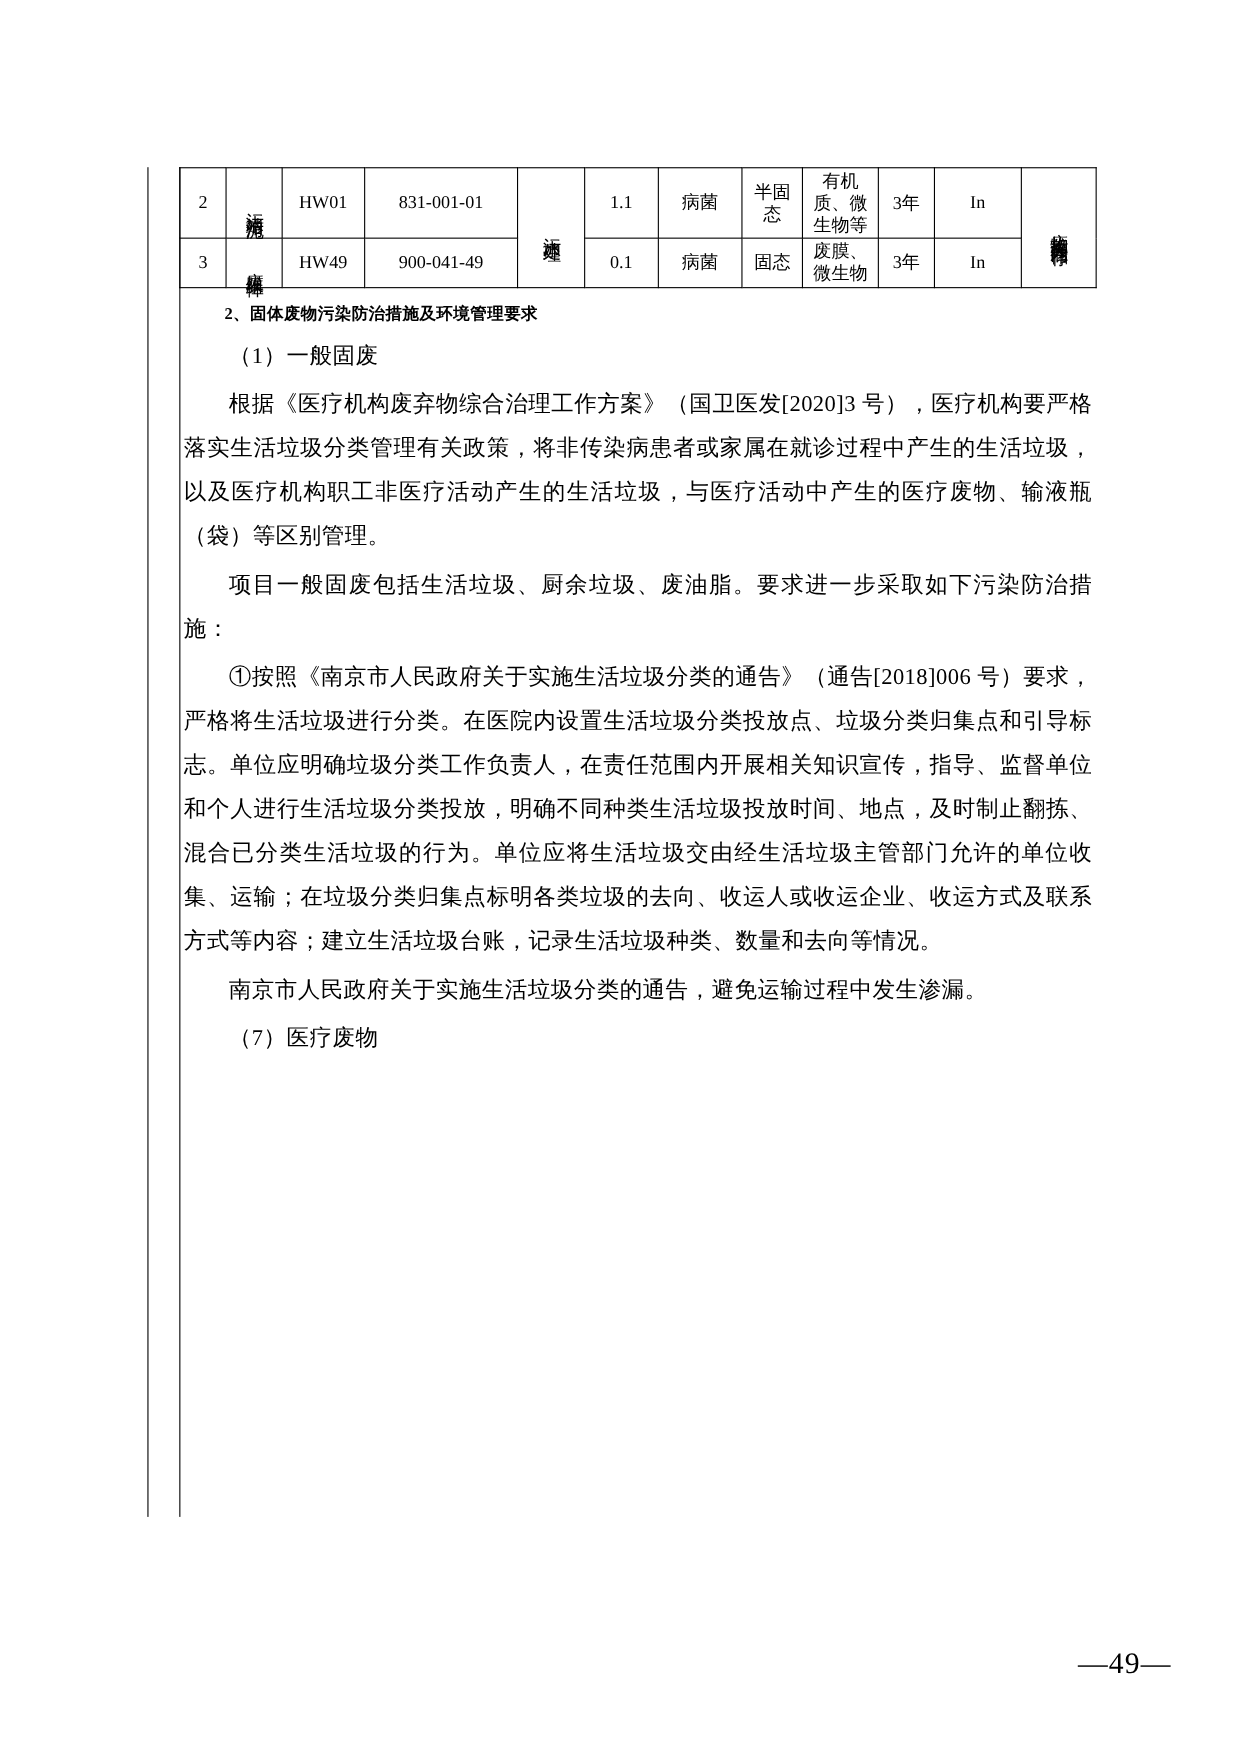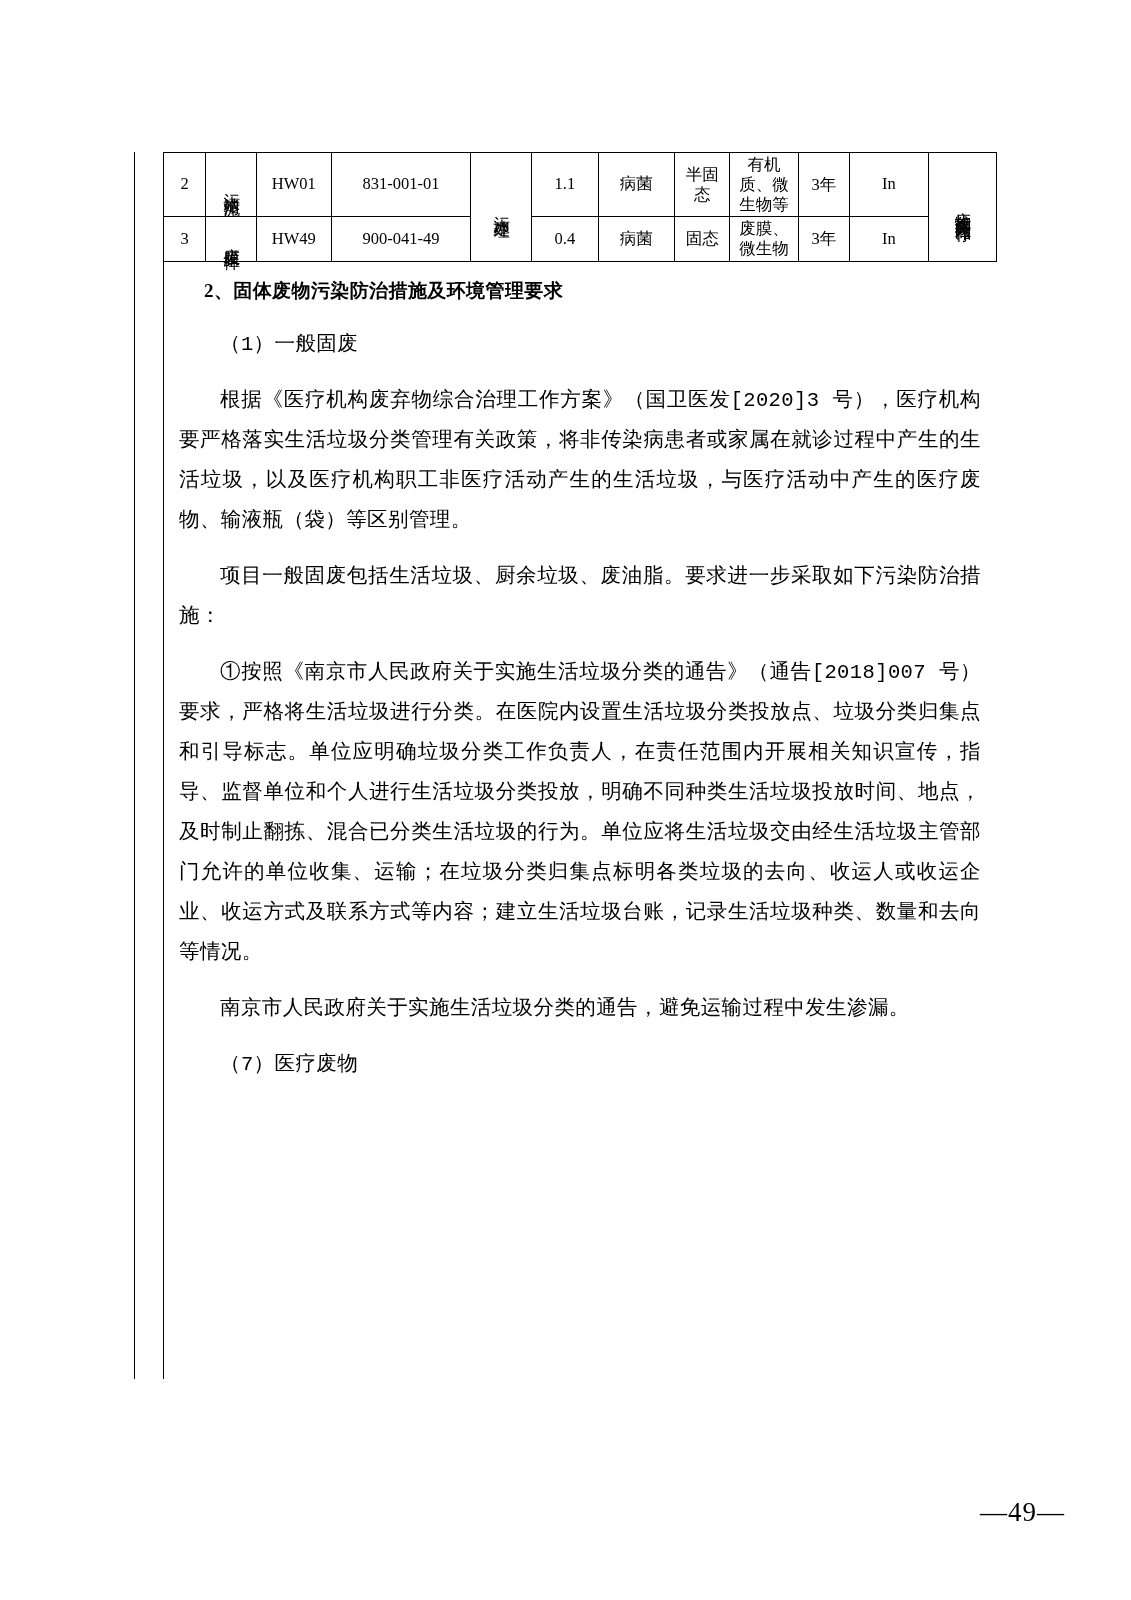"0.4" td { text: 0.4 -> 0.1 }
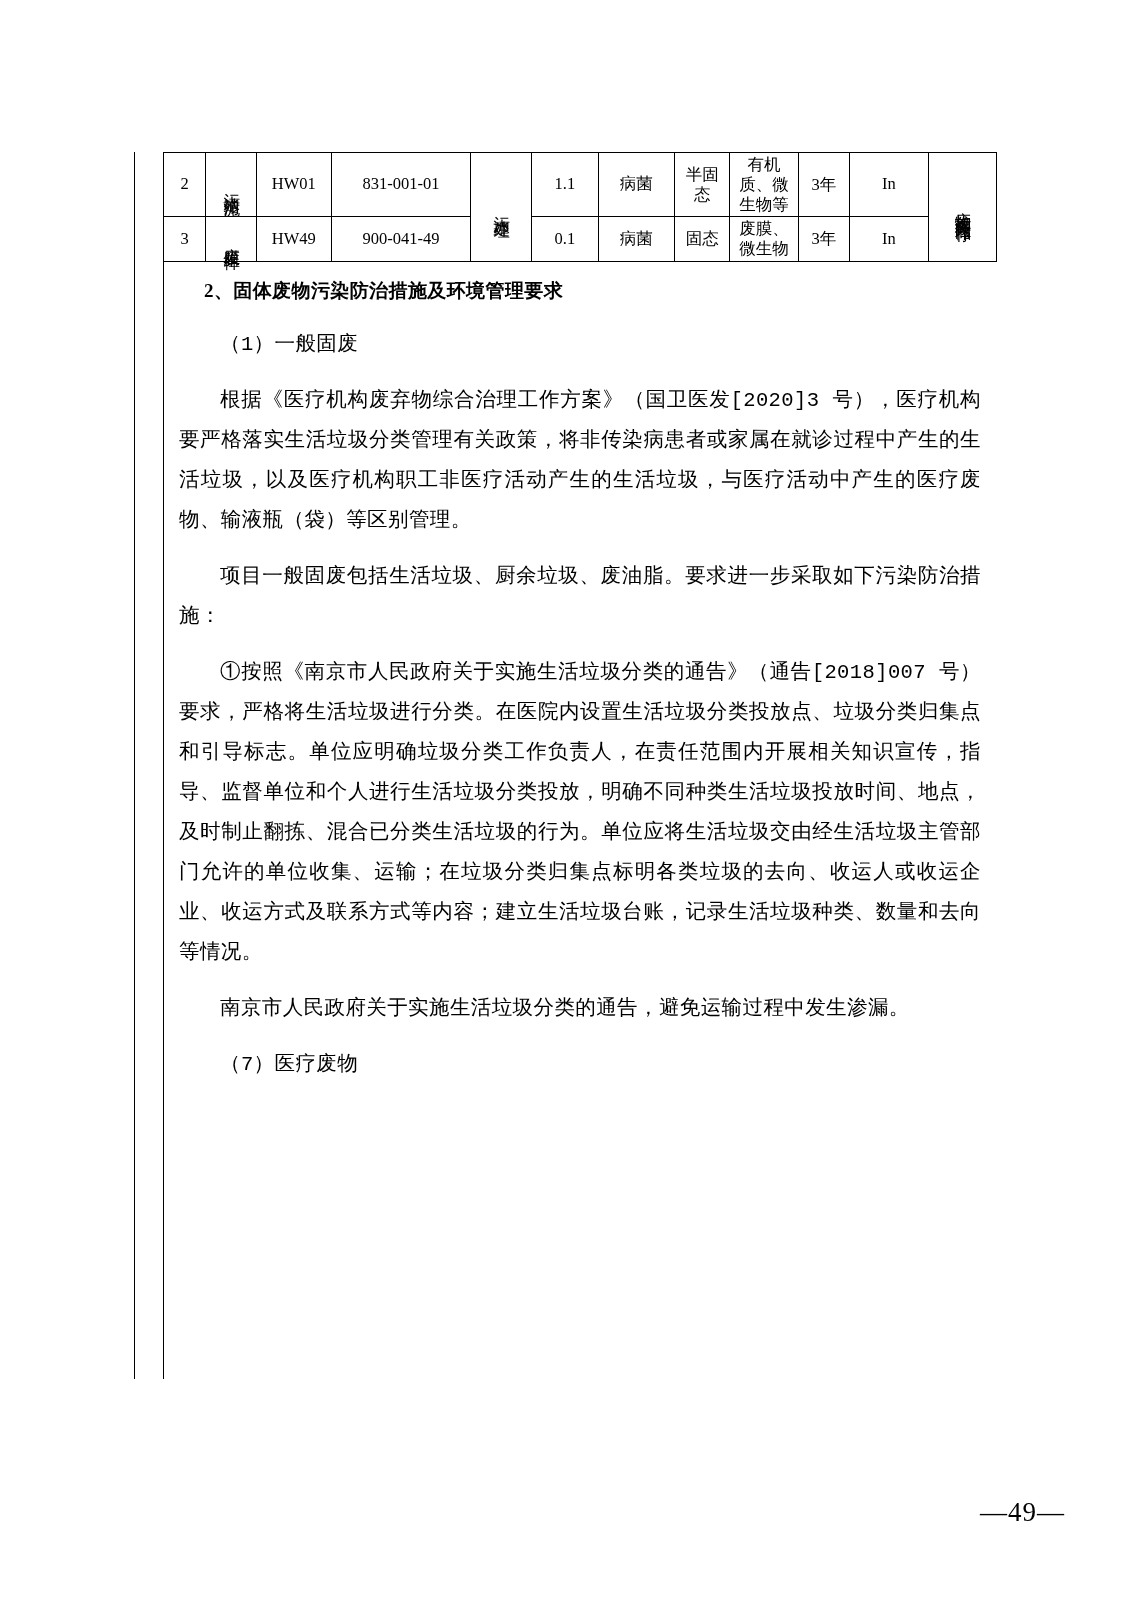"2、固体废物污染防治措施及环境管理要求" .heading-bold { font-size: 19px -> 15px }
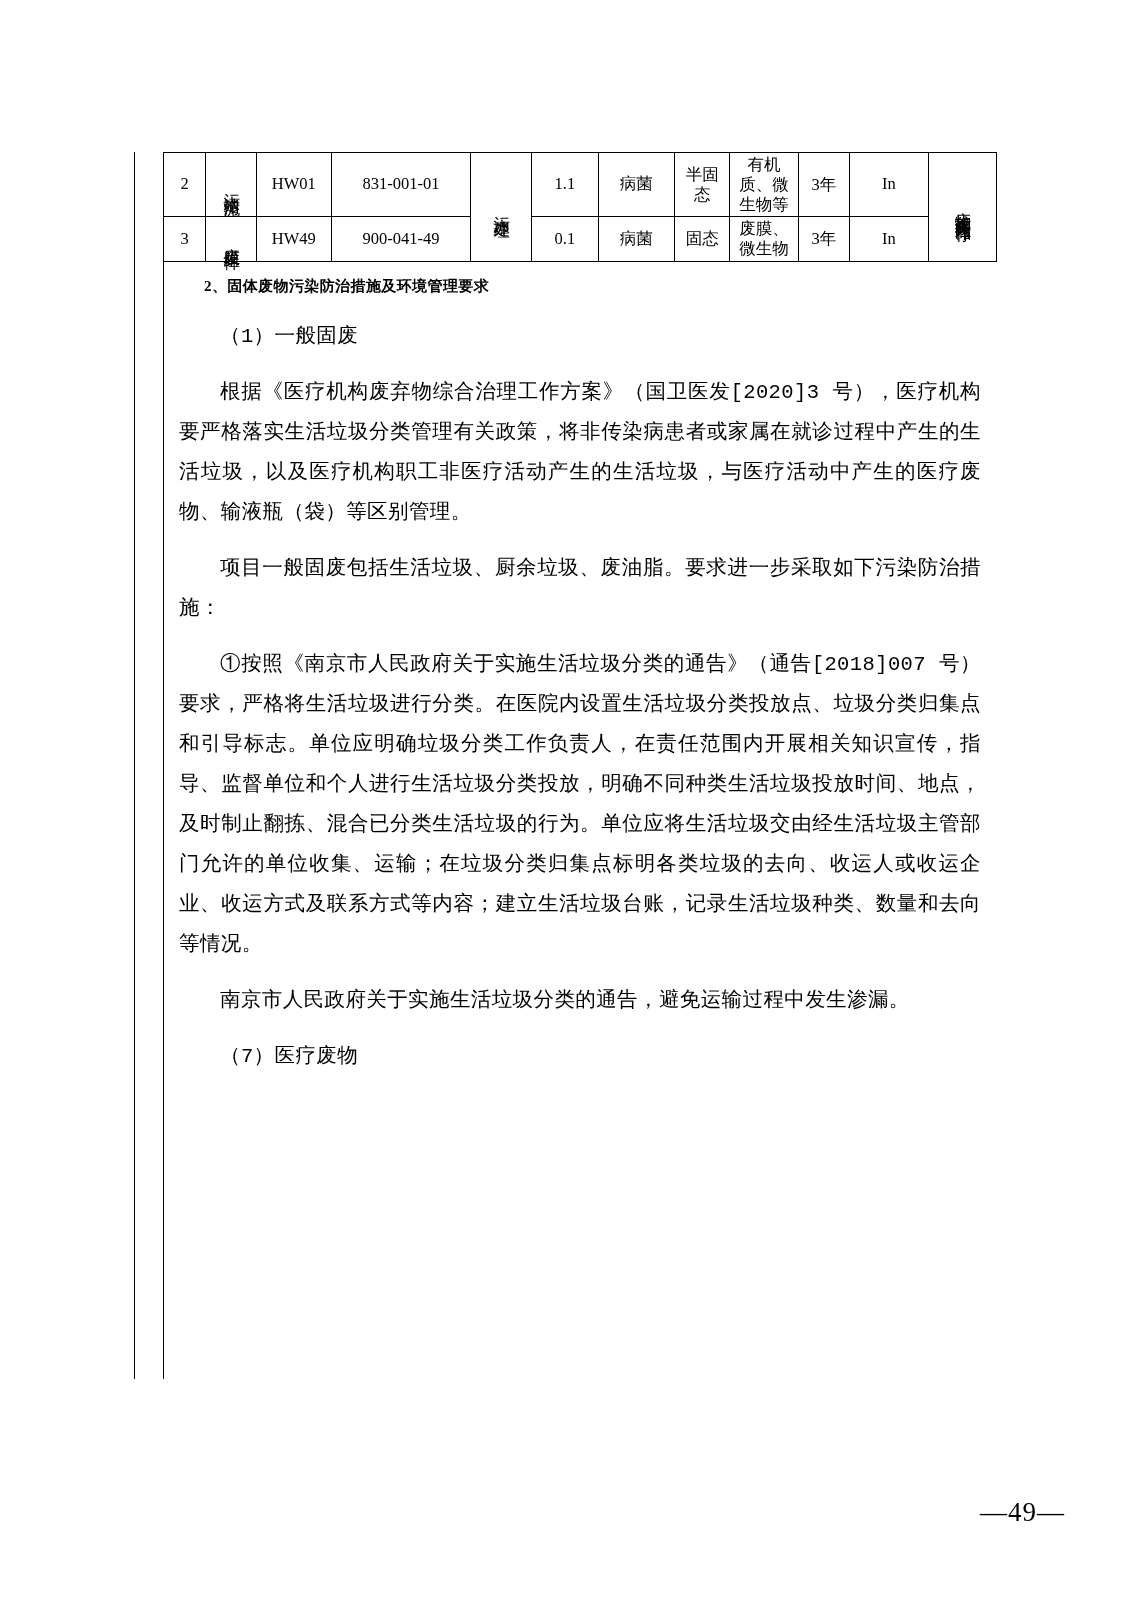"（1）一般固废" .para { font-family: Liberation Mono, monospace -> none; margin: 16px -> 4px }
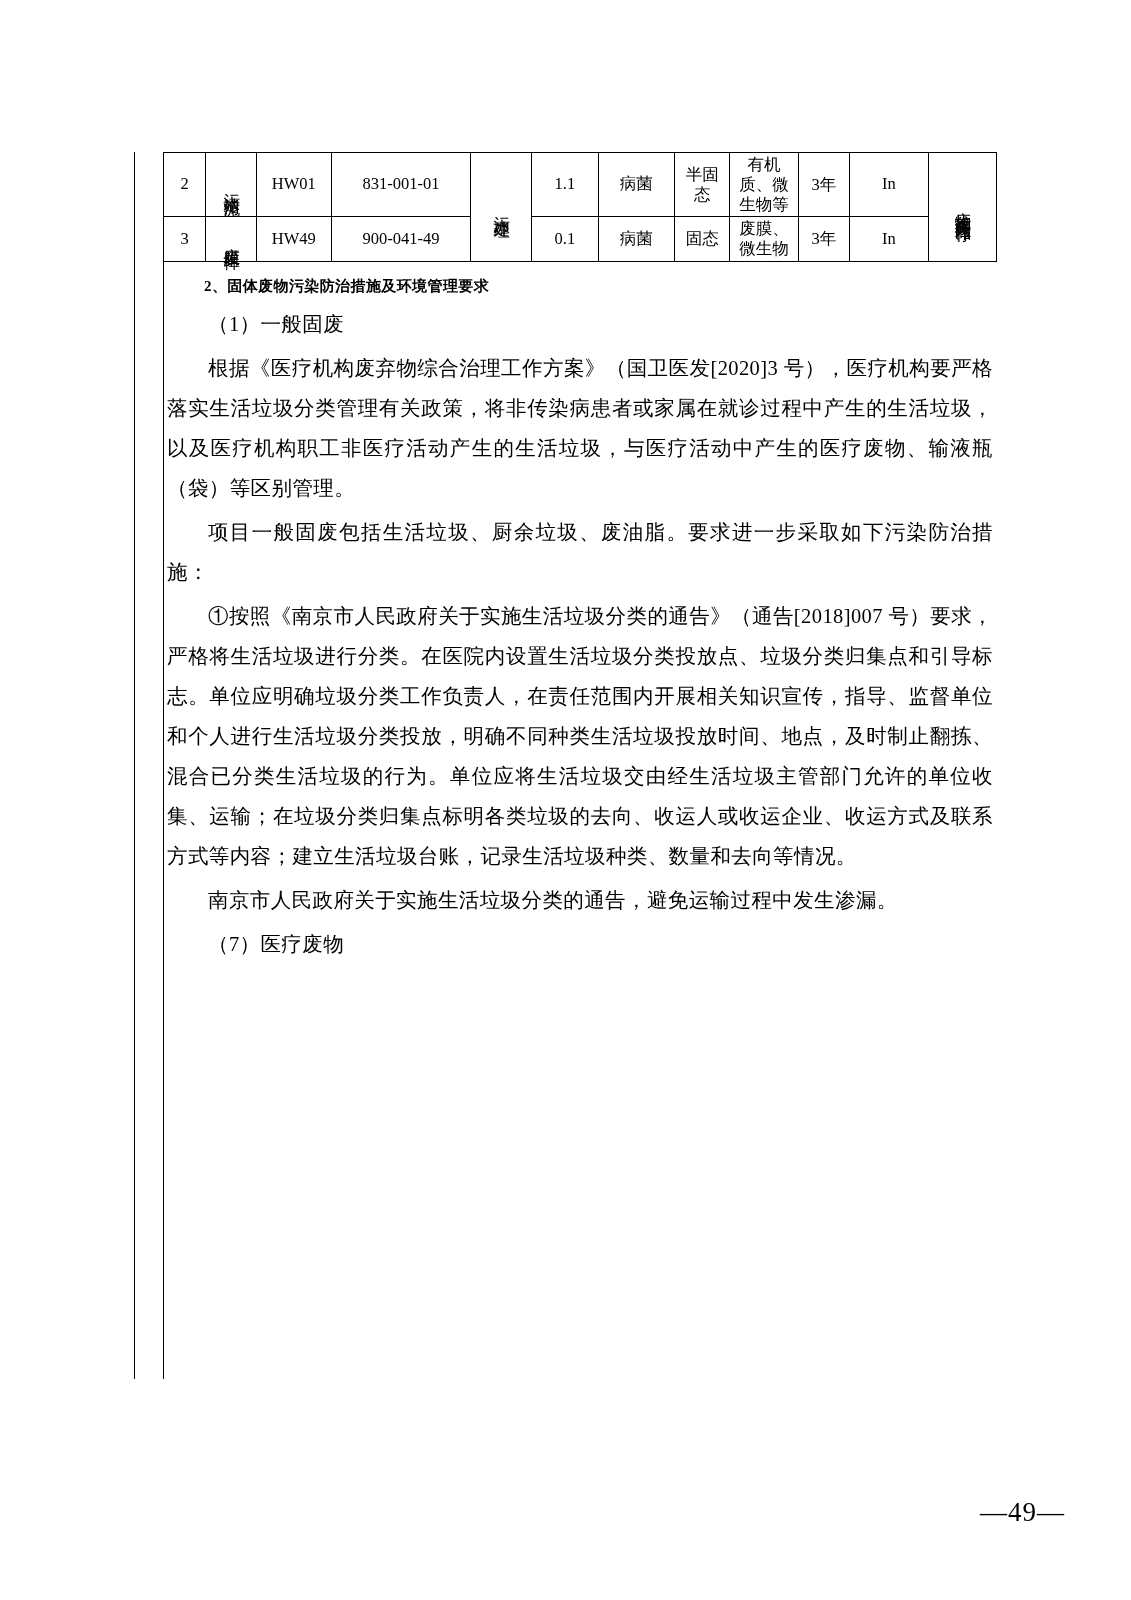"①按照《南京市人民政府关于实施生活垃圾分类的通告》（通告[2018]007" p.body-text { text: 007 -> 006 }
